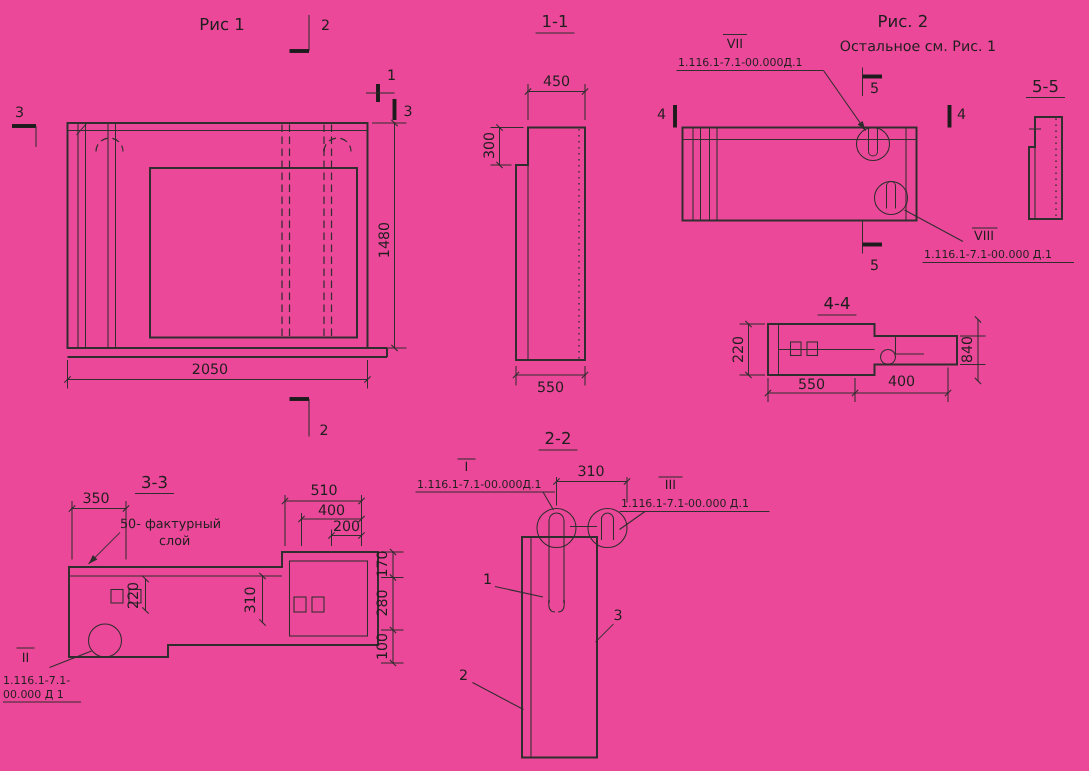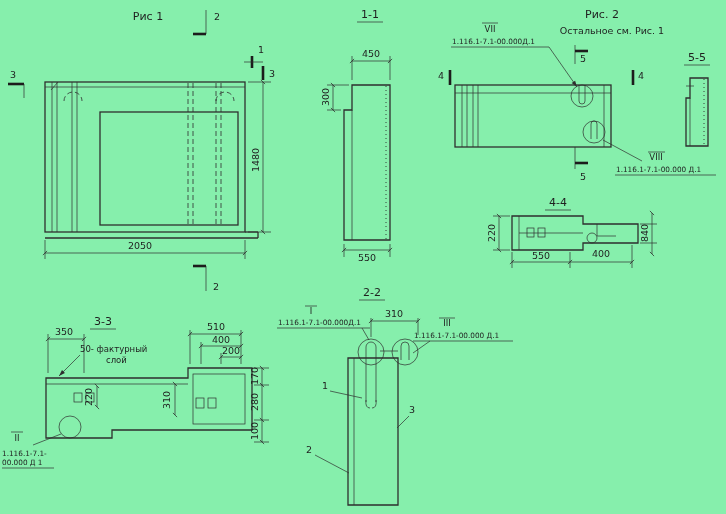"Рис 1" .sheet { background: #86efac -> #ec4899 }
